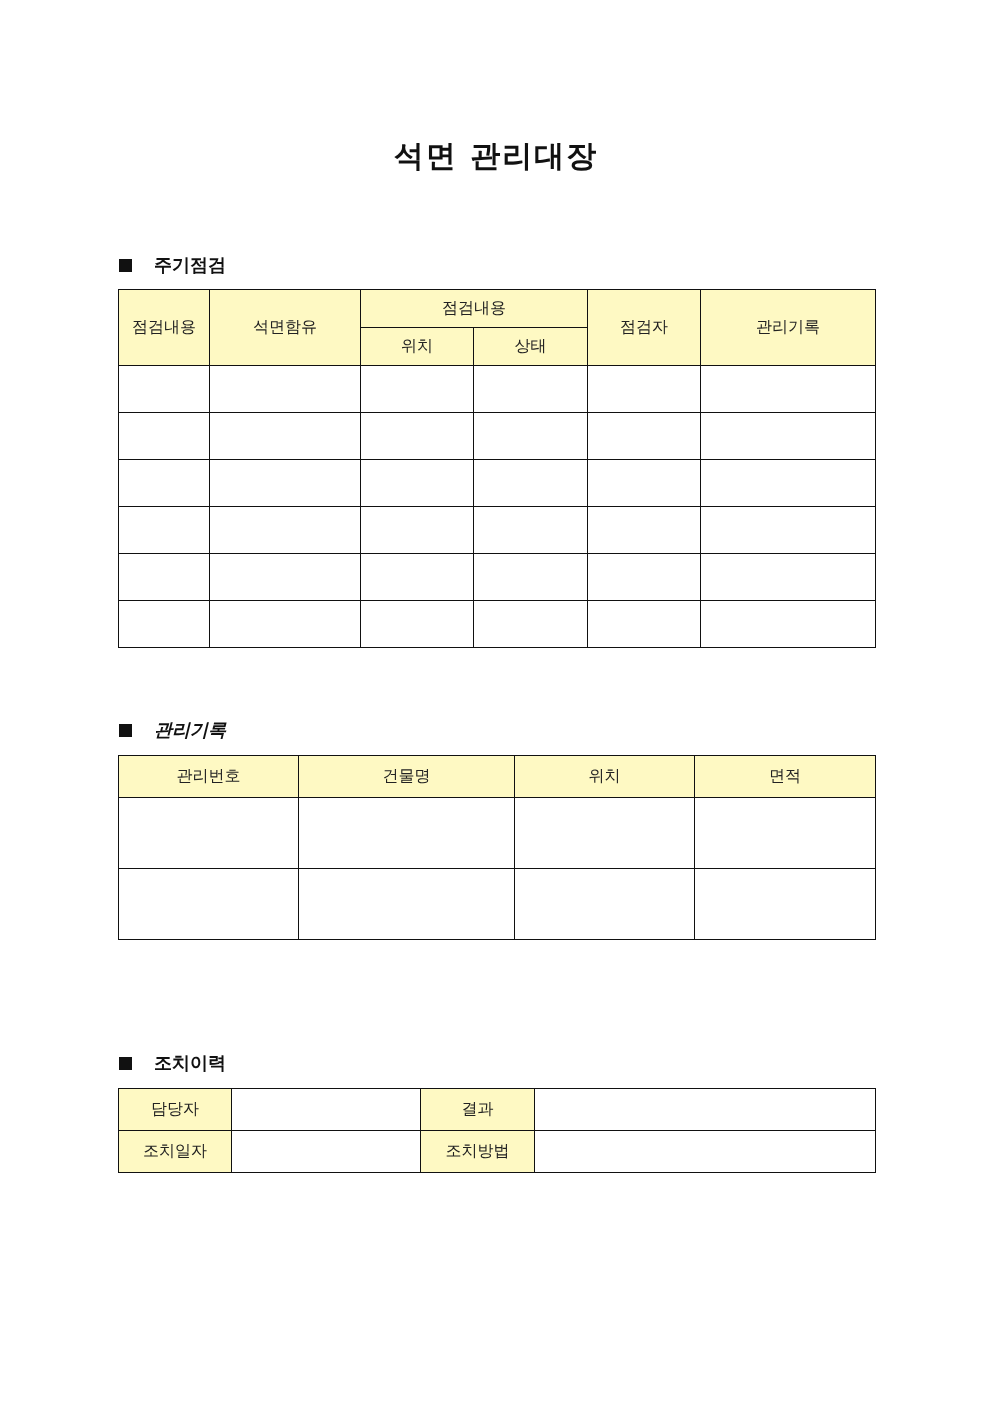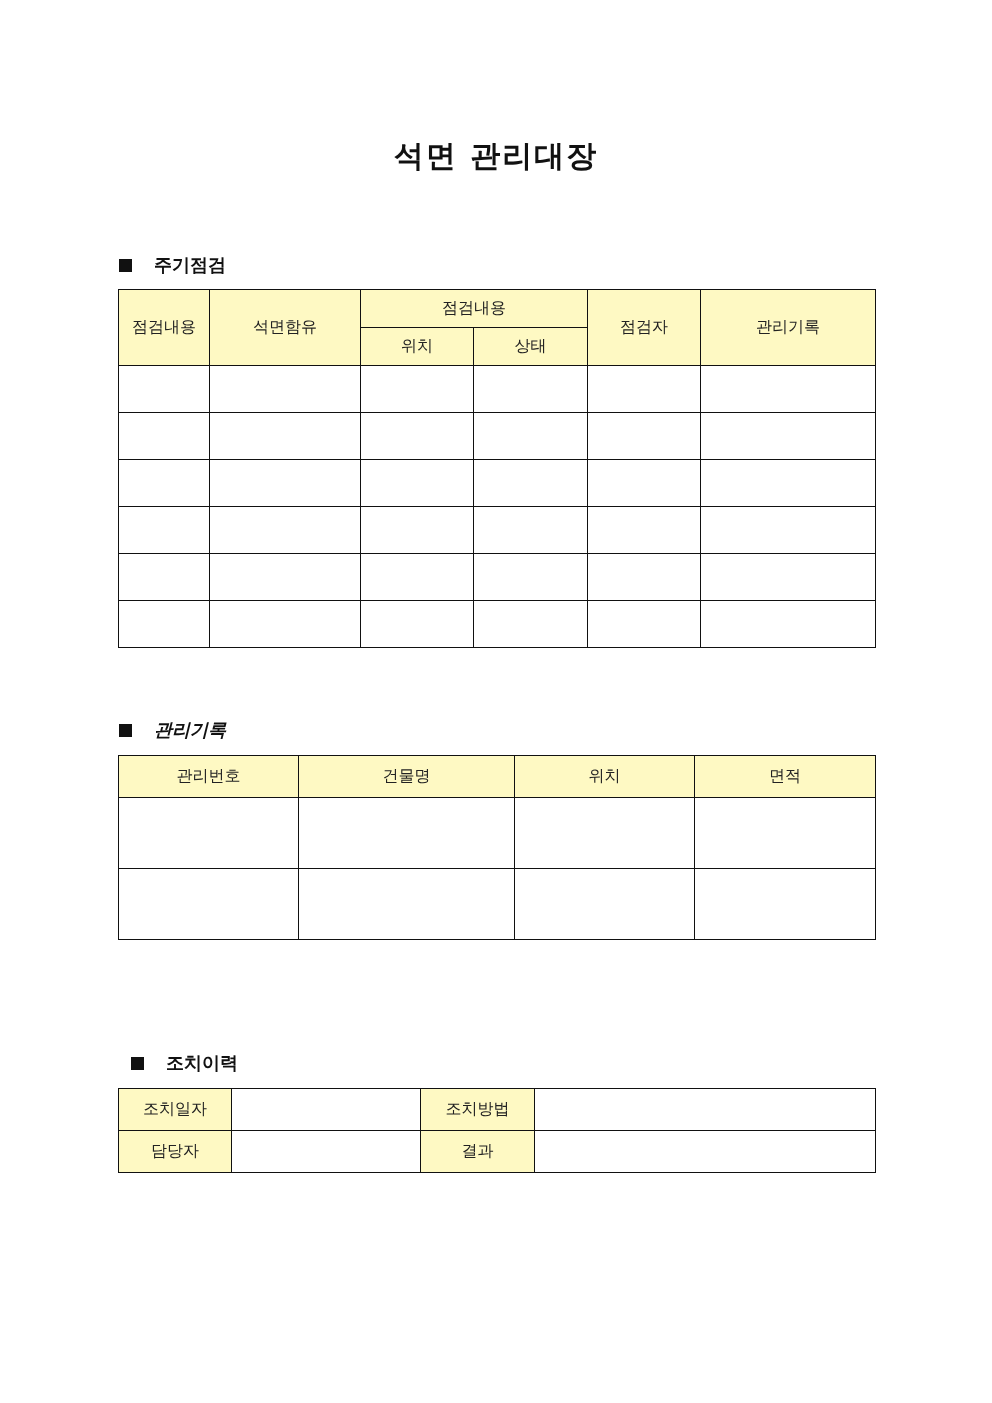"조치이력" div.section-heading { margin-left: 12px -> none }
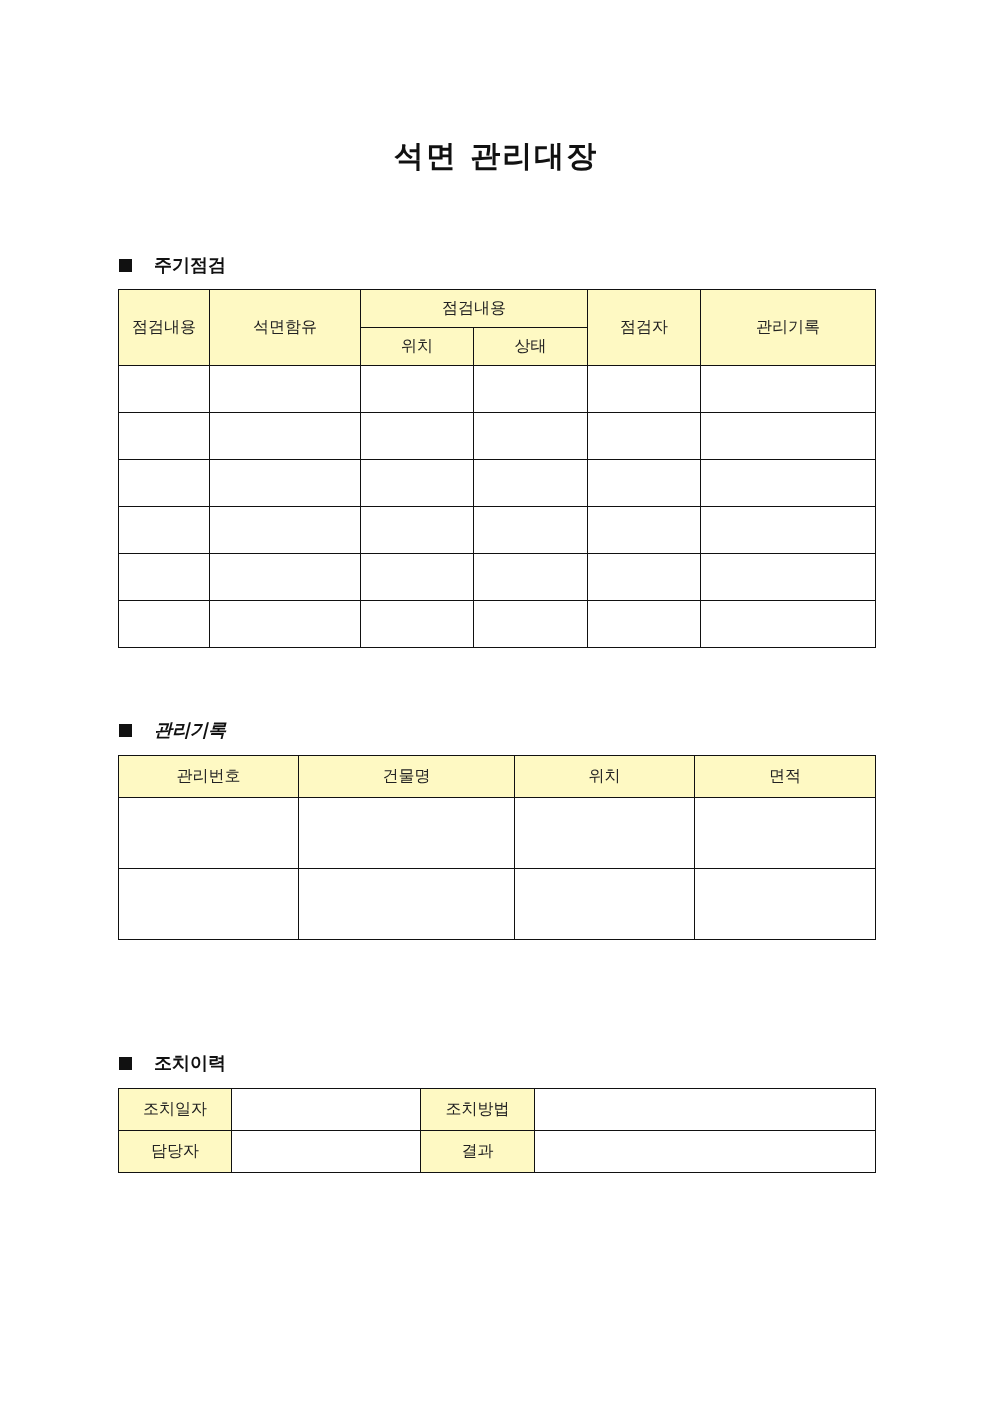"조치일자" tr { order: before "담당자" -> after "담당자" }
